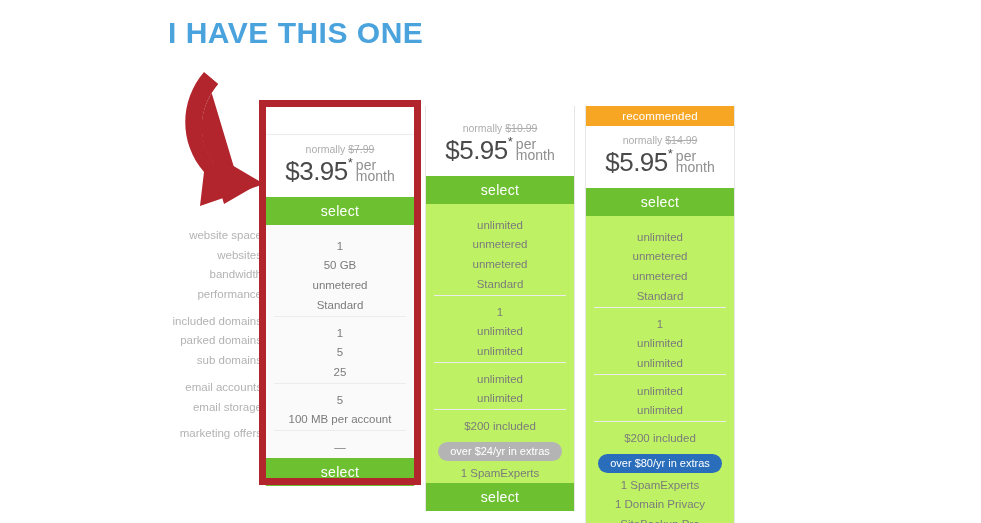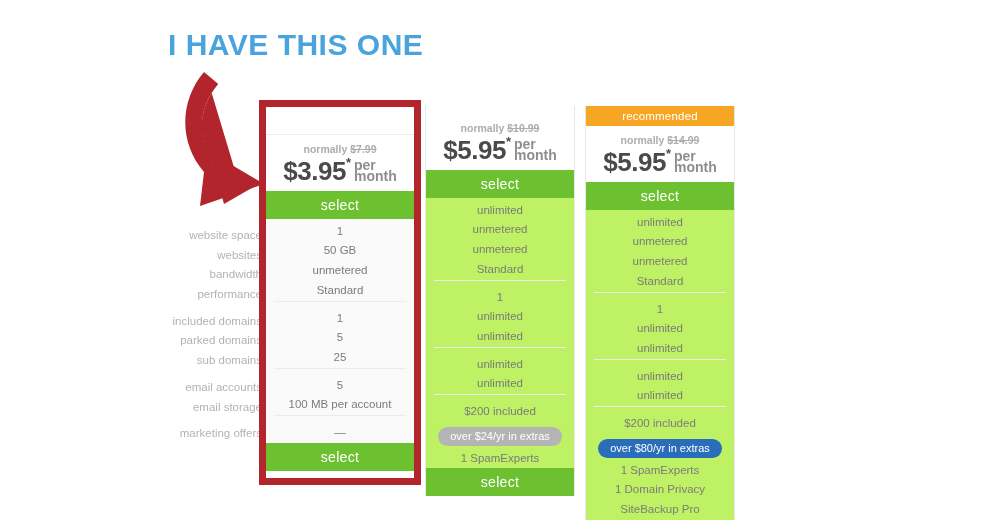"I HAVE THIS ONE" #annotation-title { top: 28px -> 16px }
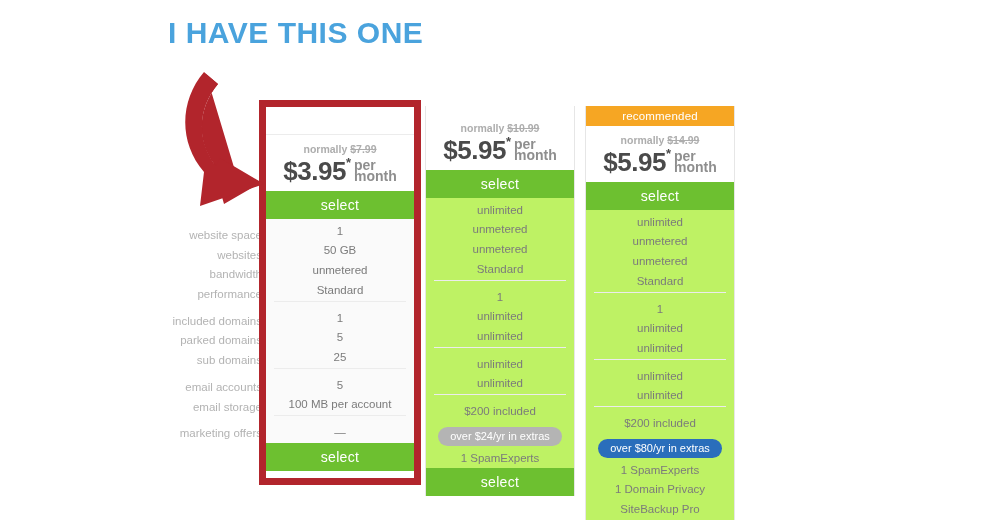"normally $10.99" .price-block { font-weight: bold -> none; padding-bottom: 7px -> 13px }
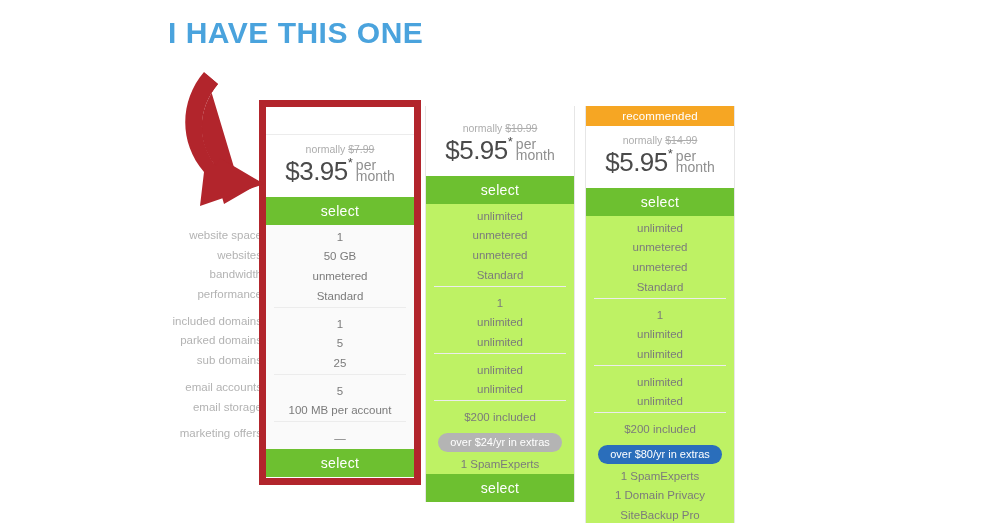"unlimited" .features-list { padding-top: 3px -> 12px }
